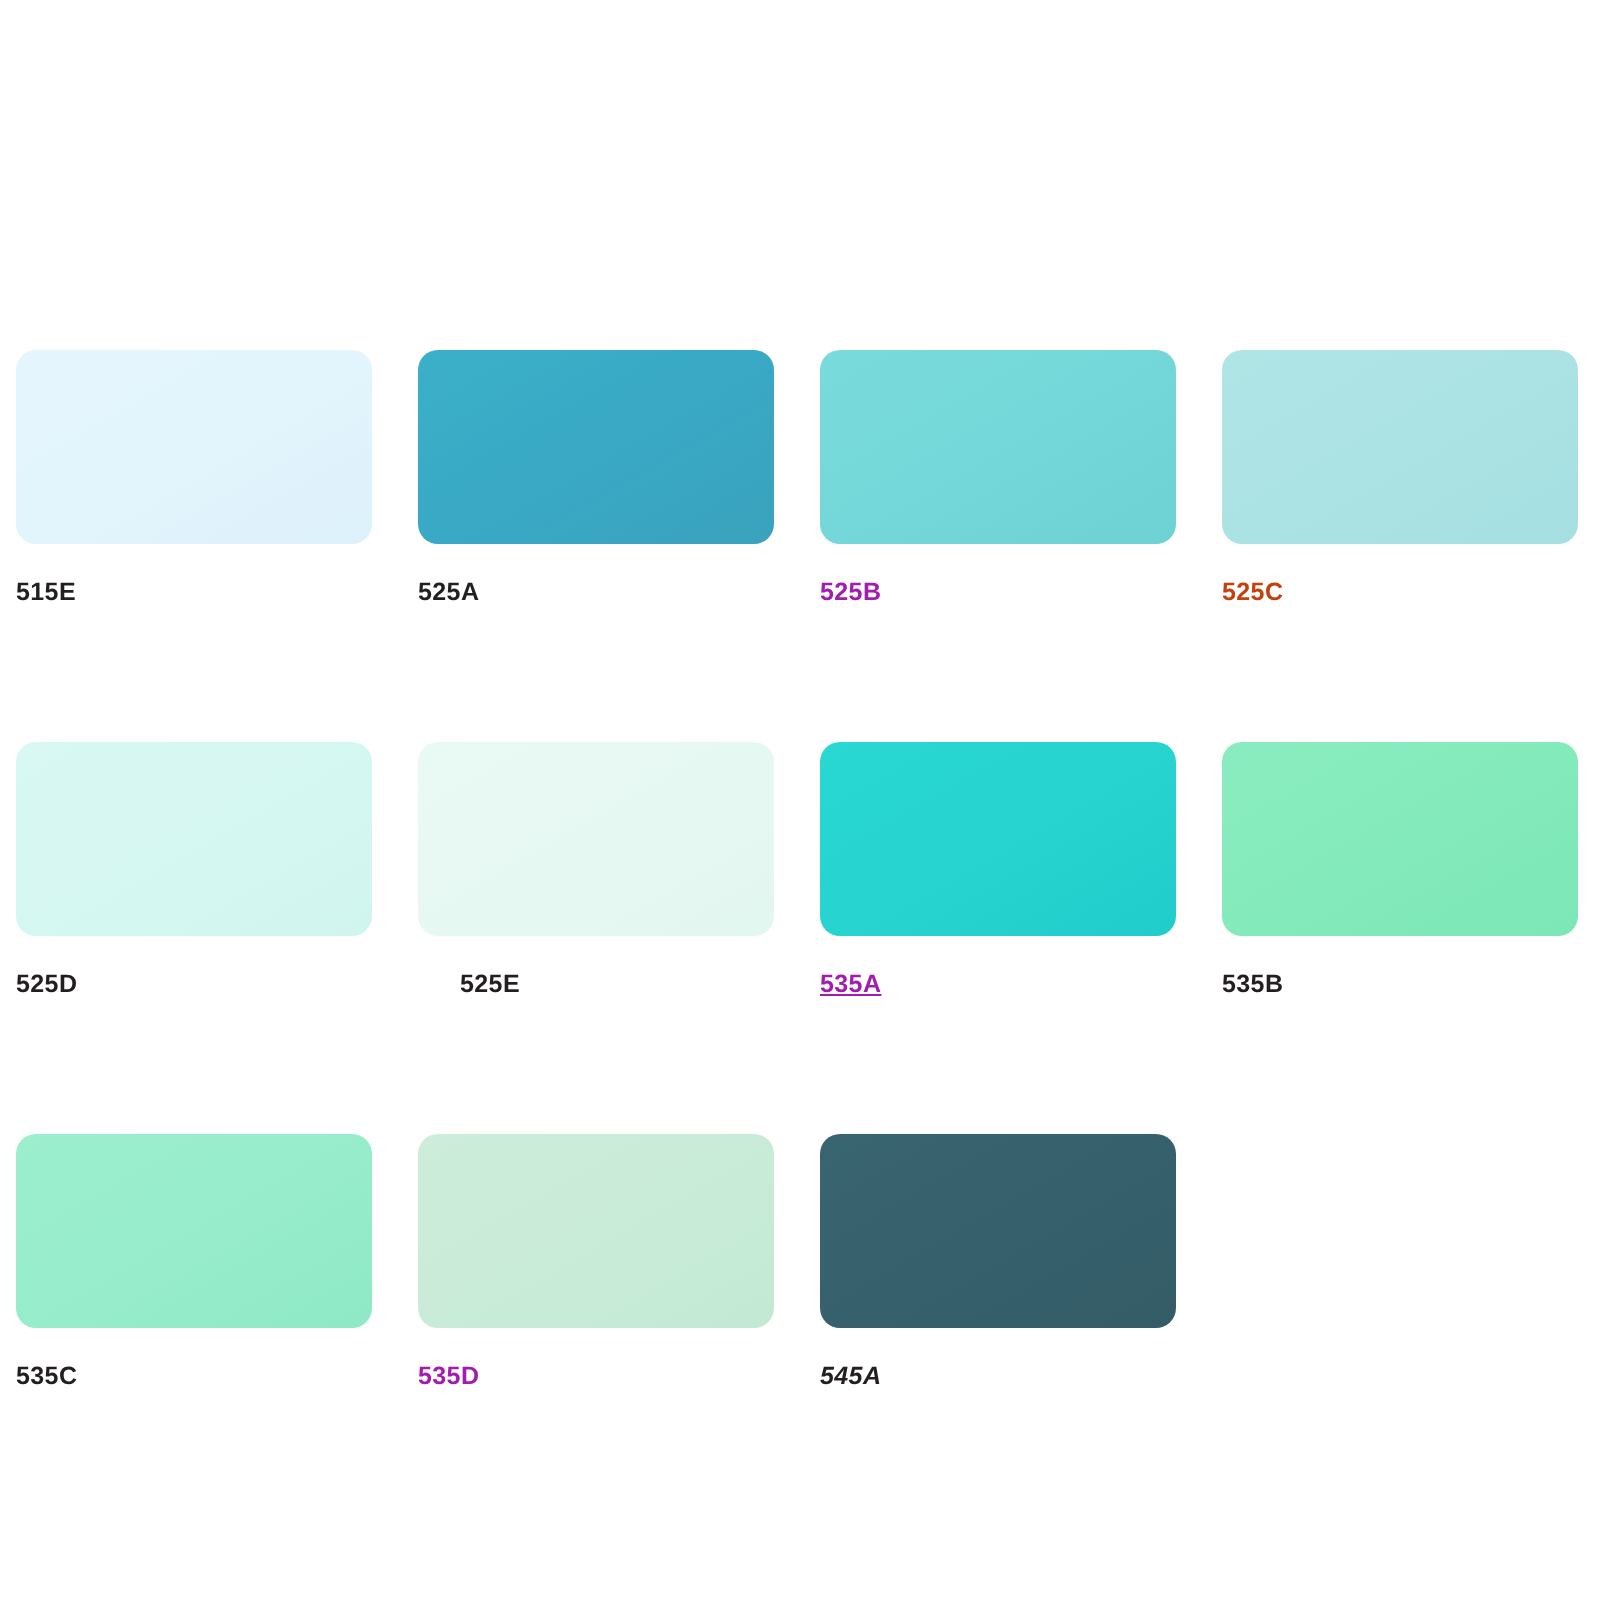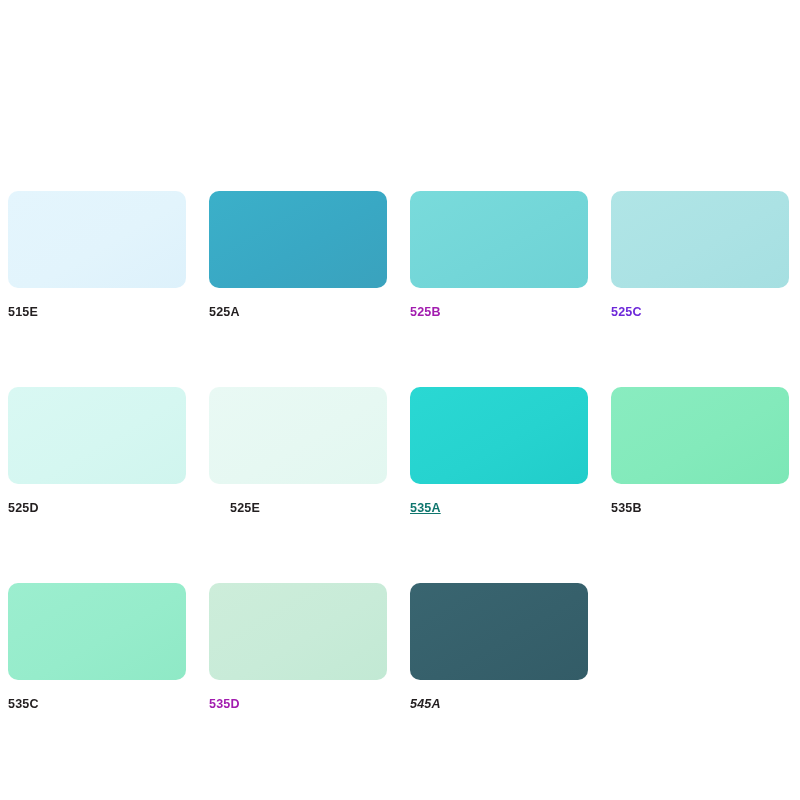"515E" .swatch-grid { top: 191px -> 175px }
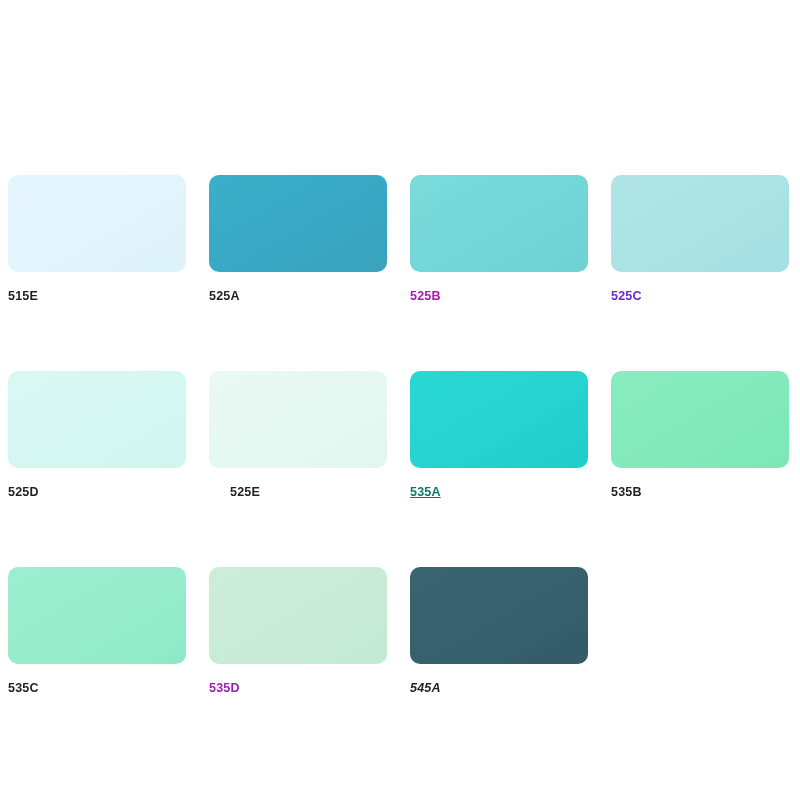"525C" span.swatch-label { color: #6d28d9 -> #c2410c }
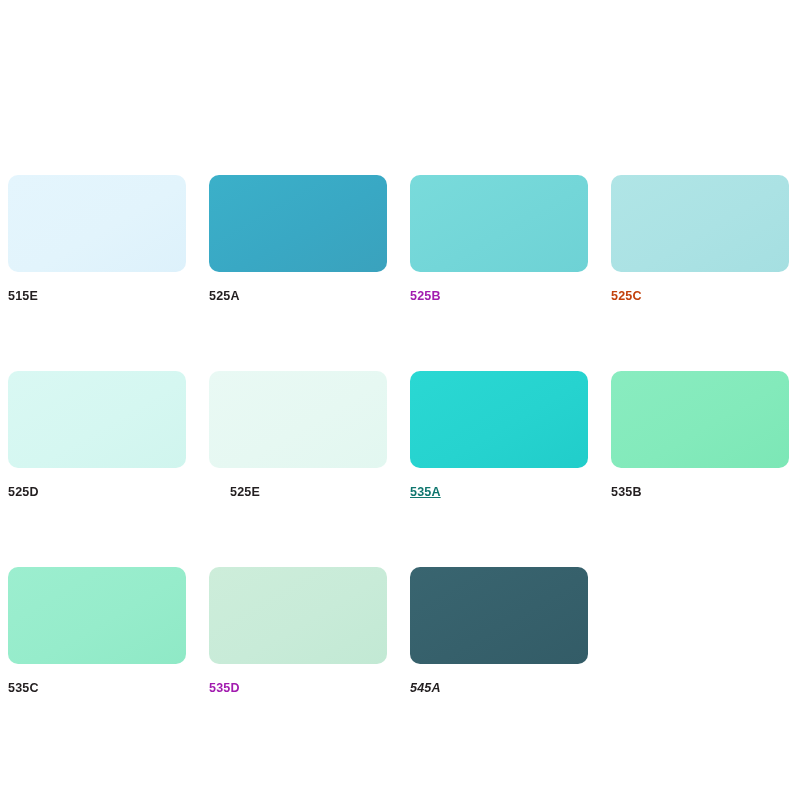"535A" span.swatch-label { color: #0f766e -> #a21caf }
